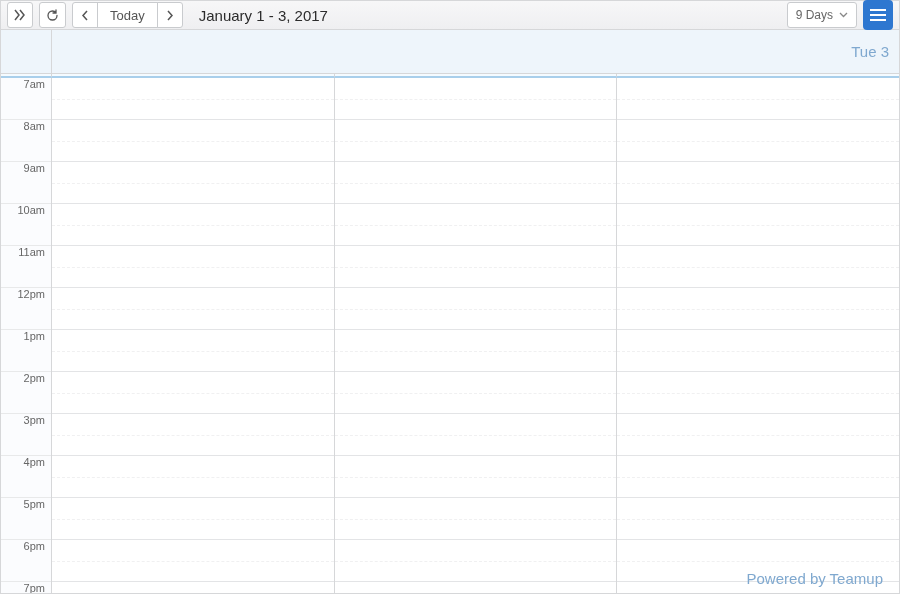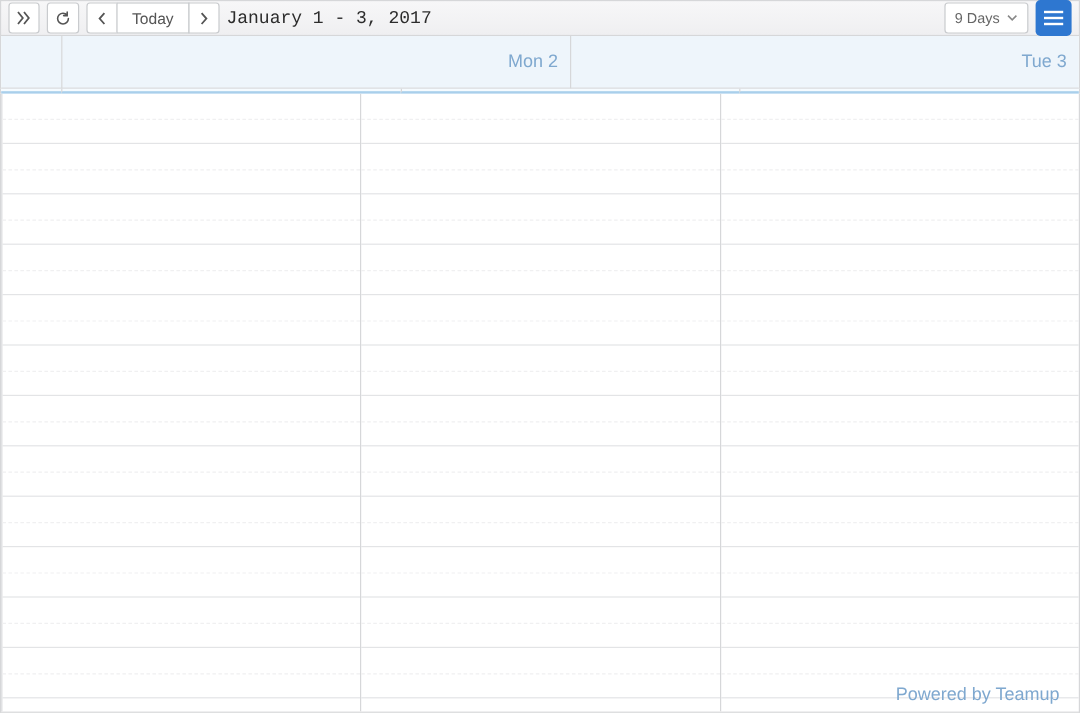"January 1 - 3, 2017" .tb-title { font-family: Liberation Mono, monospace -> none; margin-left: none -> 10px }
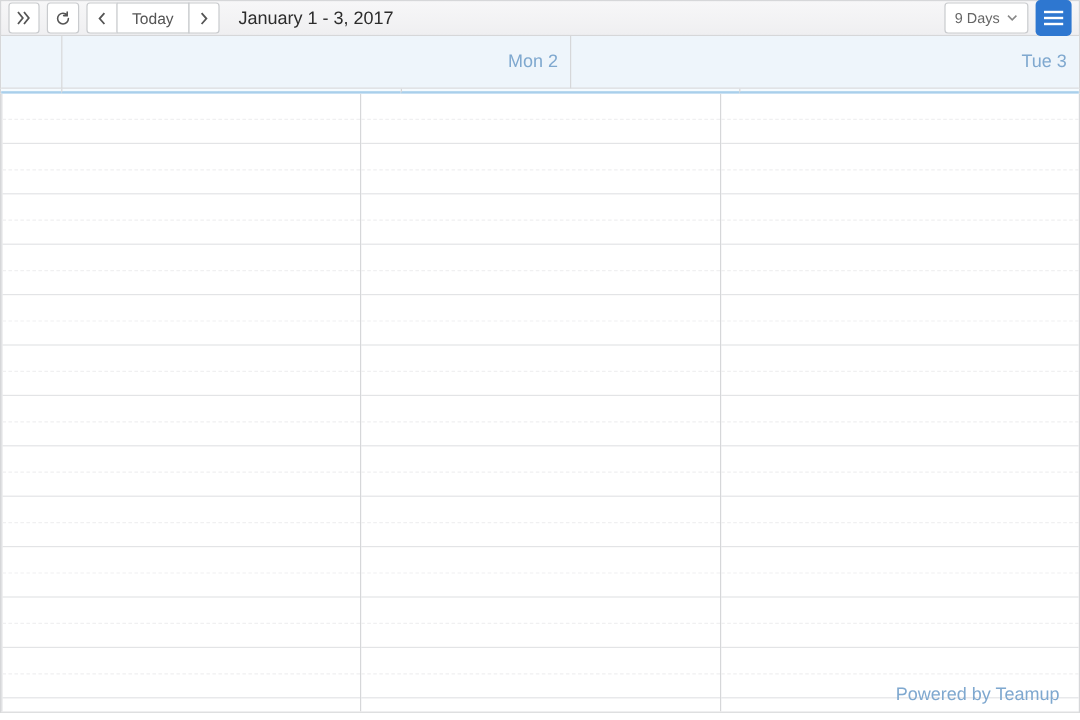"Mon 2" div.day-head { html: <div> <span>Mon 2</span> </div> -> none }
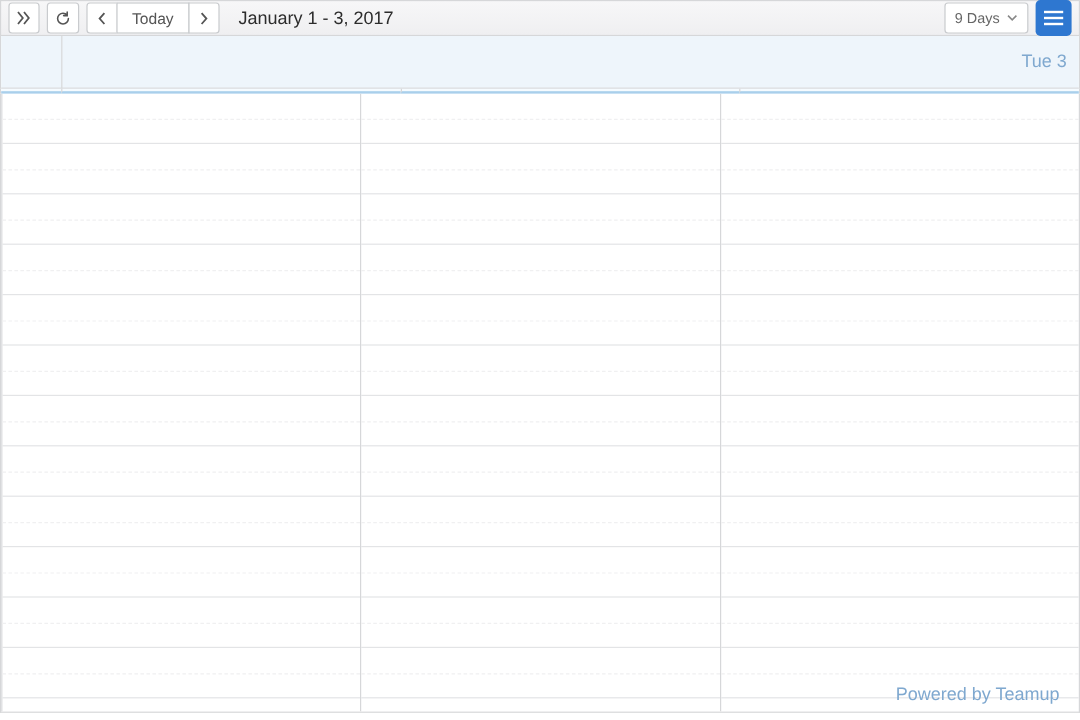"7am" div.gutter { html: none -> <div> <div>7am</div> <div>8am</div> <div>9am</div> <div>10am</div> <div>11am</div> <div>12pm</div> <div>1pm</div> <div>2pm</div> <div>3pm</div> <div>4pm</div> <div>5pm</div> <div>6pm</div> <div>7pm</div> </div> }
